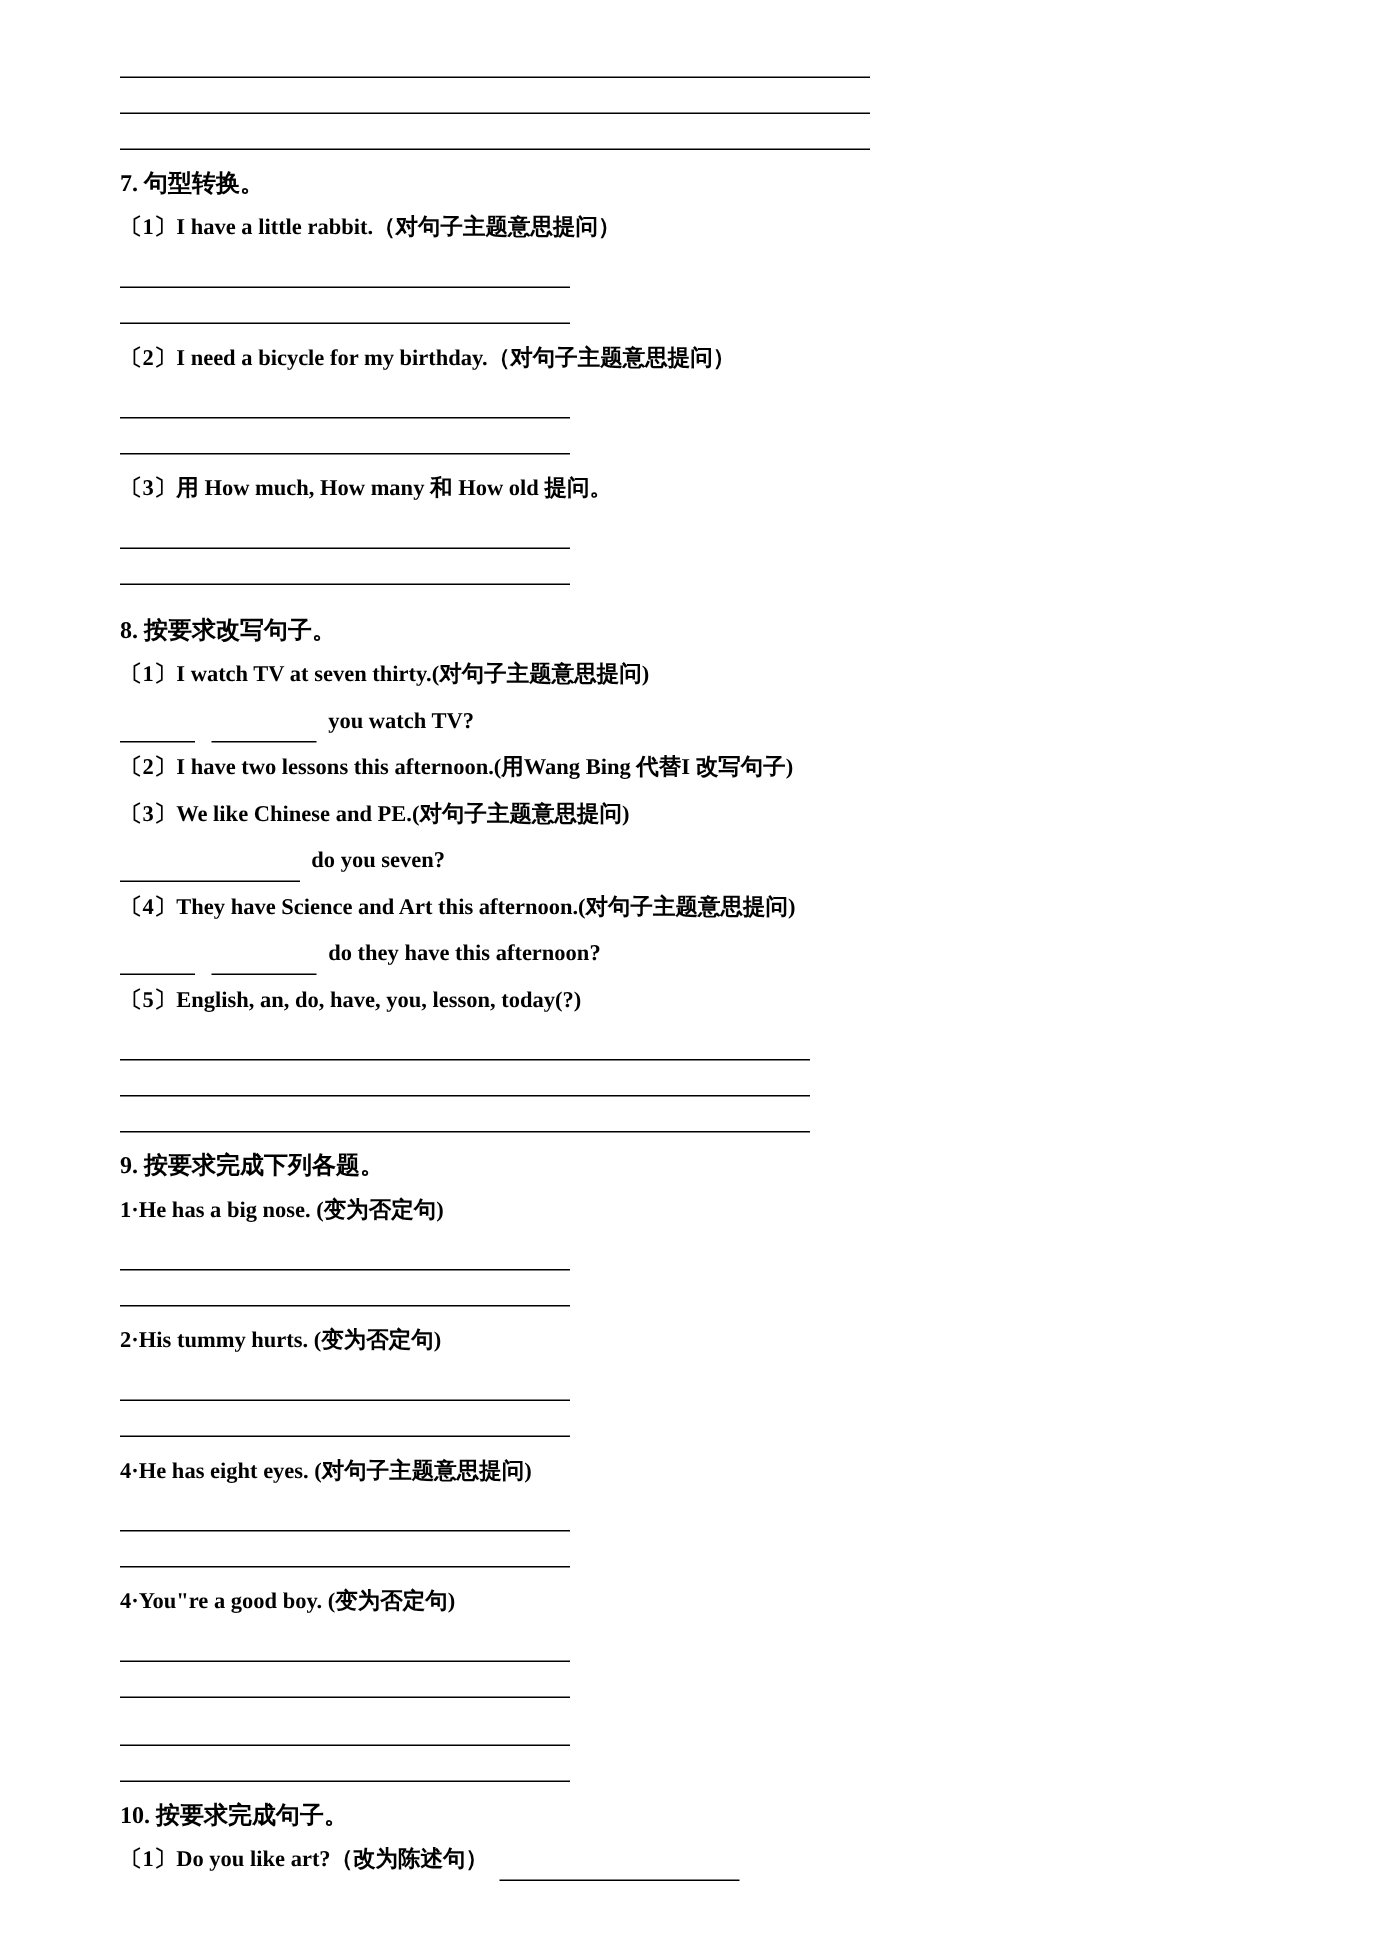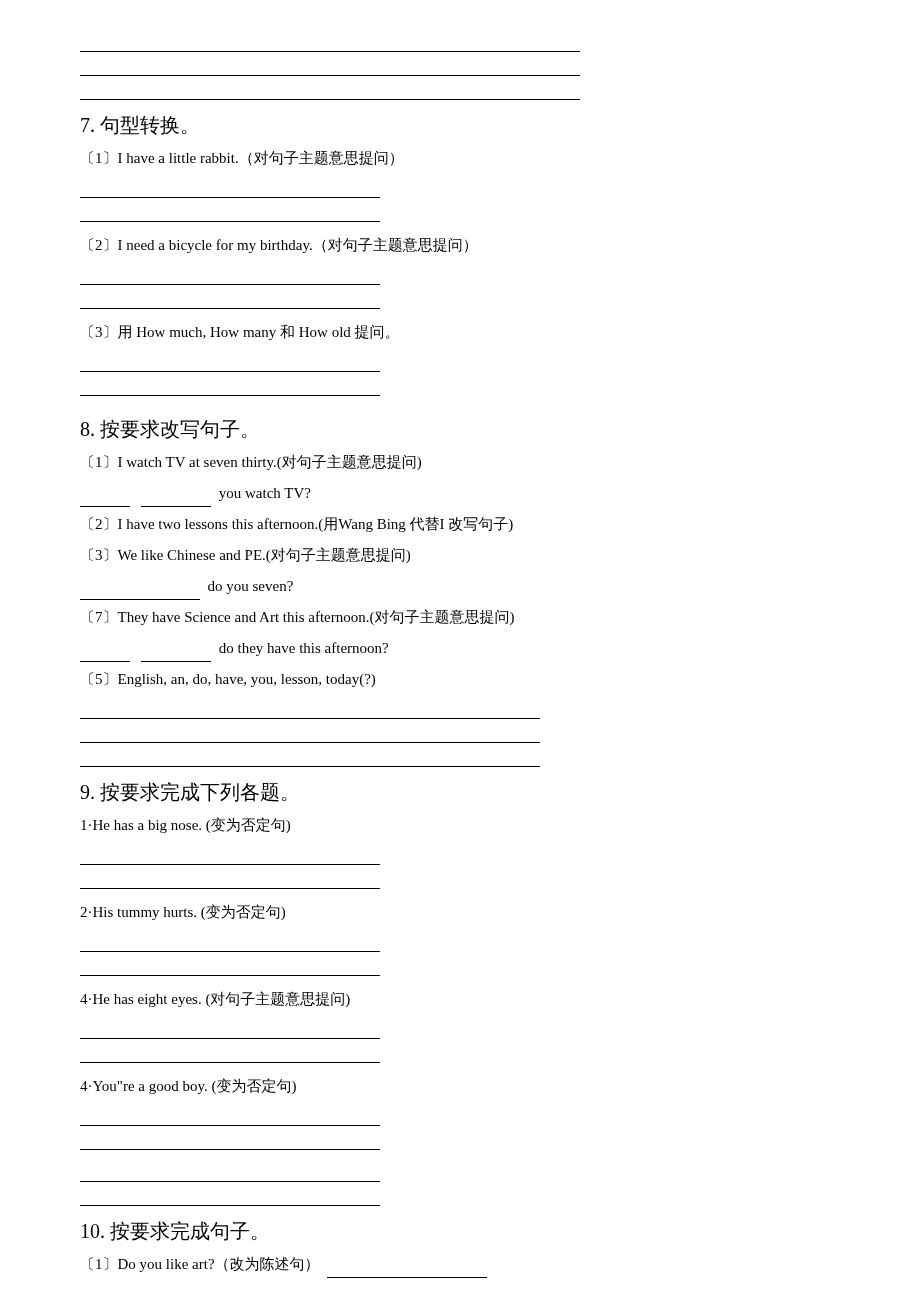"7. 句型转换。" .section-title { font-size: 20px -> 16px; font-weight: normal -> bold }
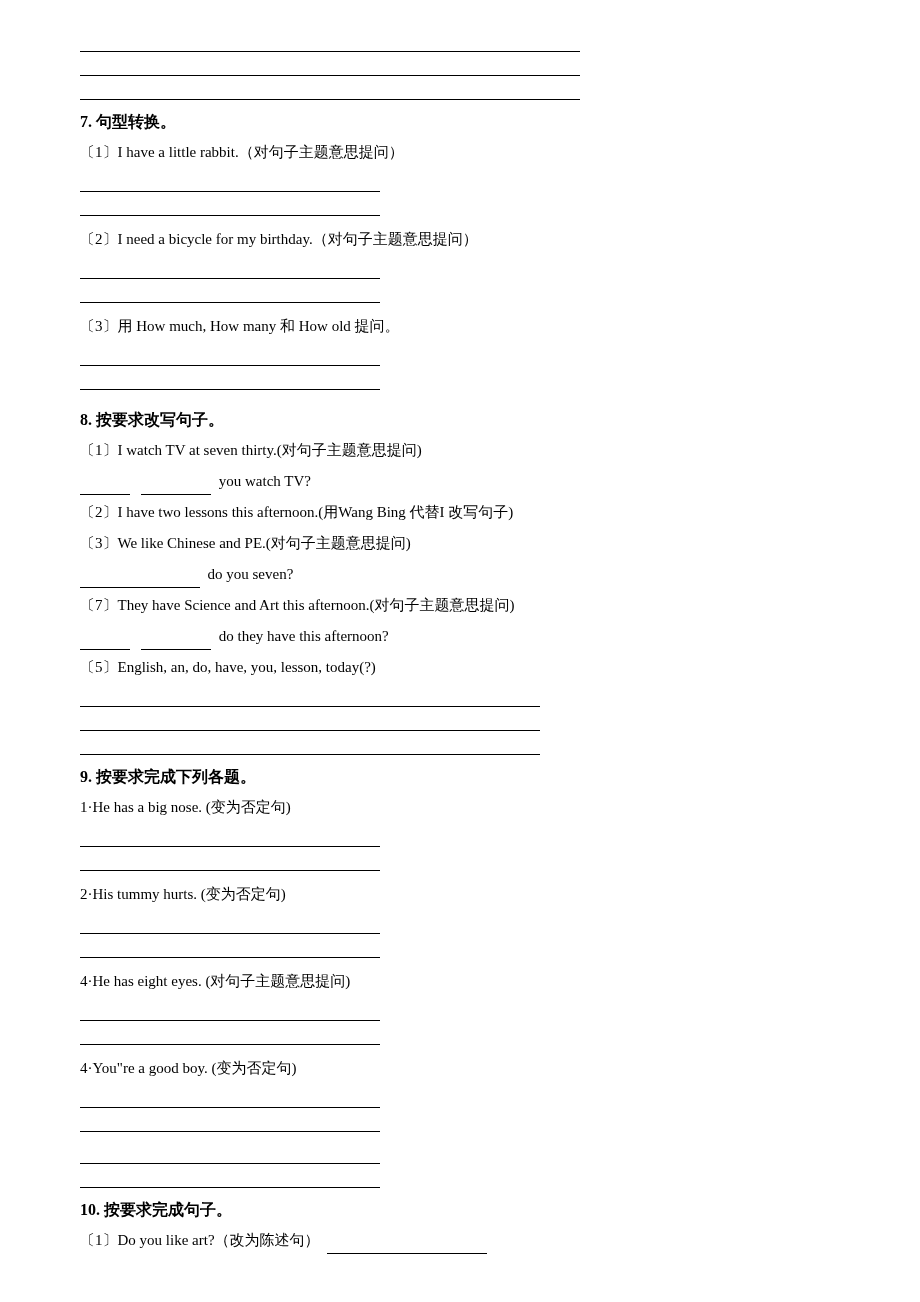"〔1〕I have a little rabbit.（对句子主题意思提问）" .question-text { font-weight: none -> bold }
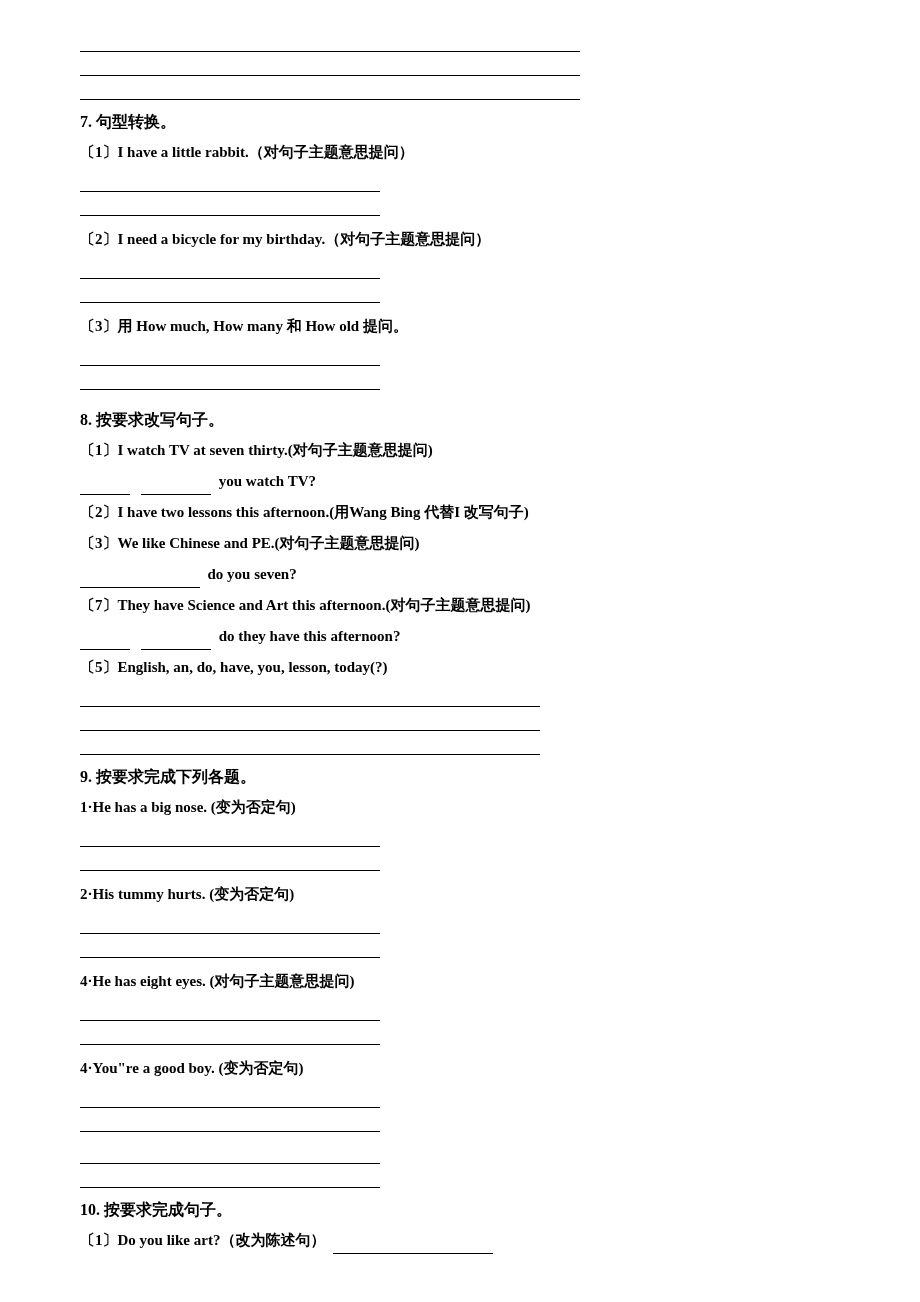"〔7〕They have Science and Art" div.question-text { text: 7 -> 4 }
